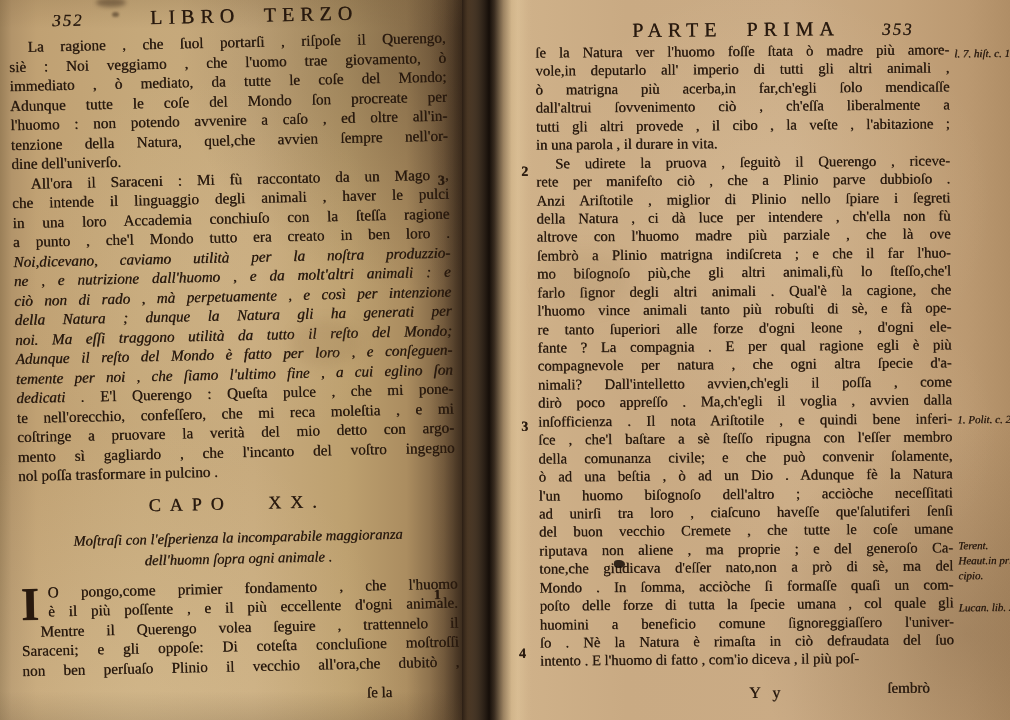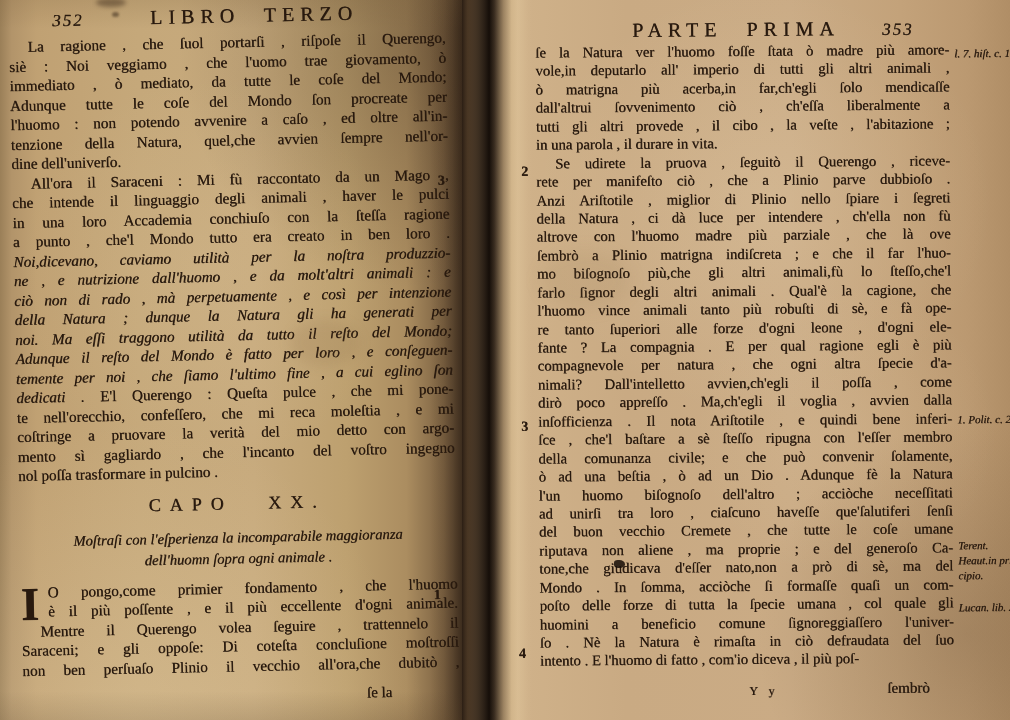"Y y" .signature { font-size: 12px -> 16px }
